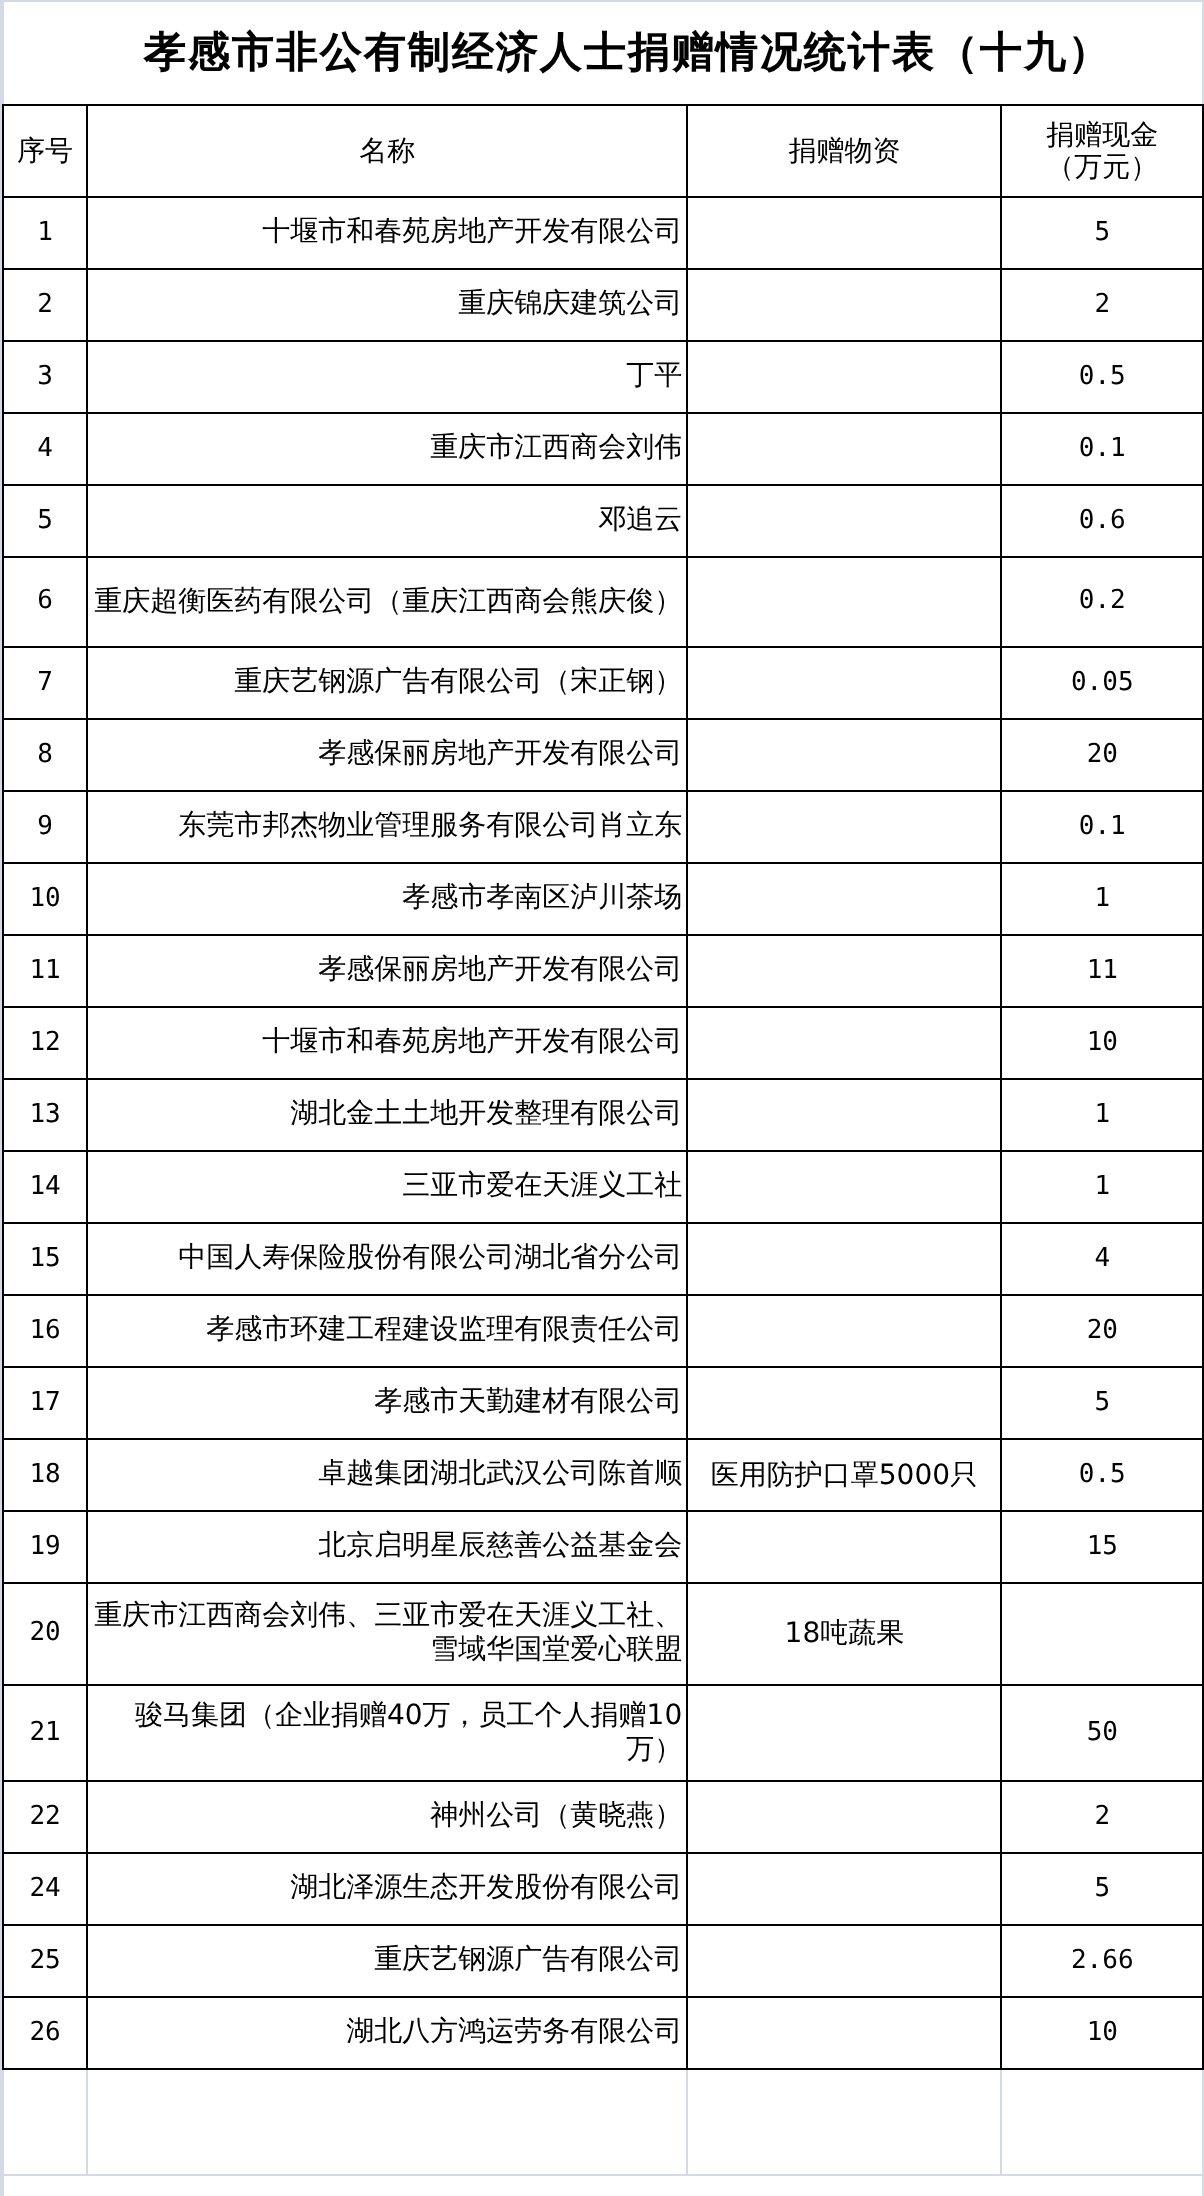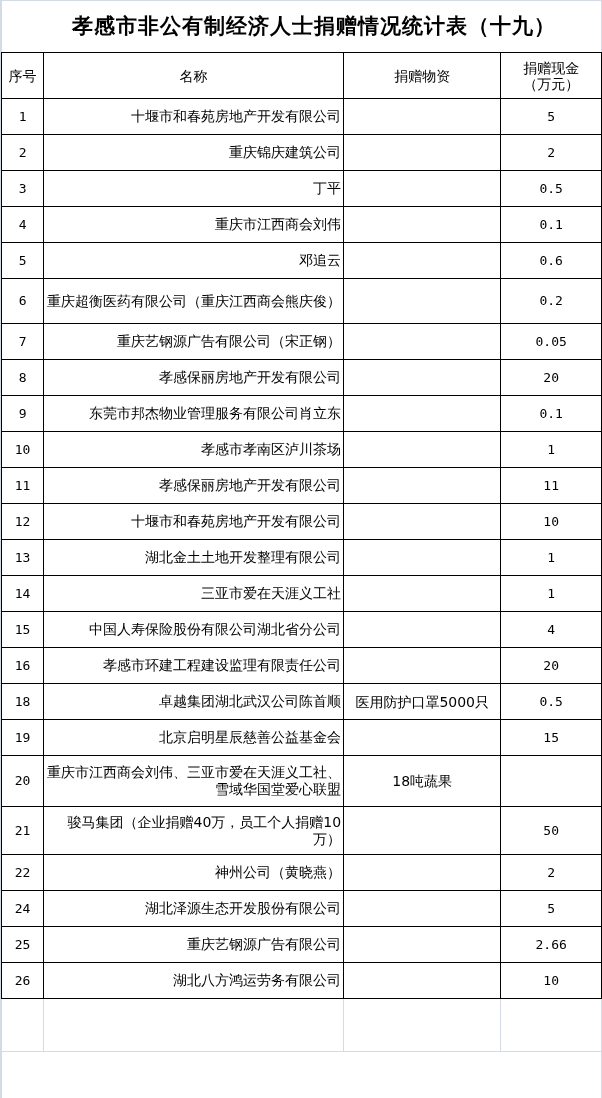"17" tr.r { html: none -> <tr> <td>17</td> <td>孝感市天勤建材有限公司</td> <td></td> <td>5</td> </tr> }
